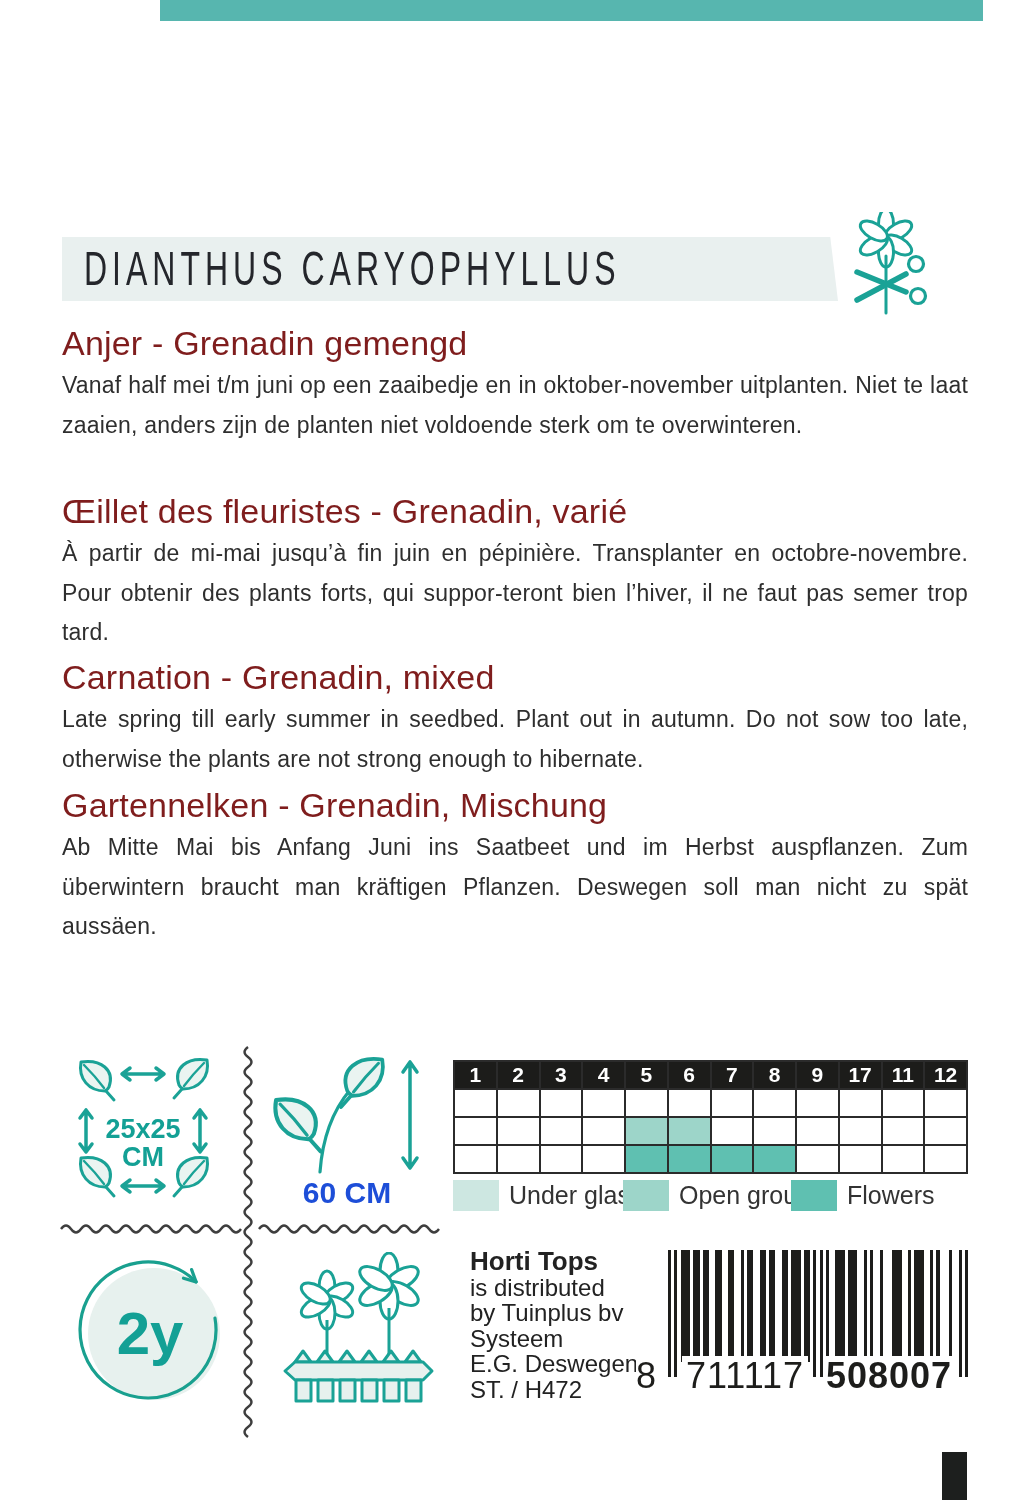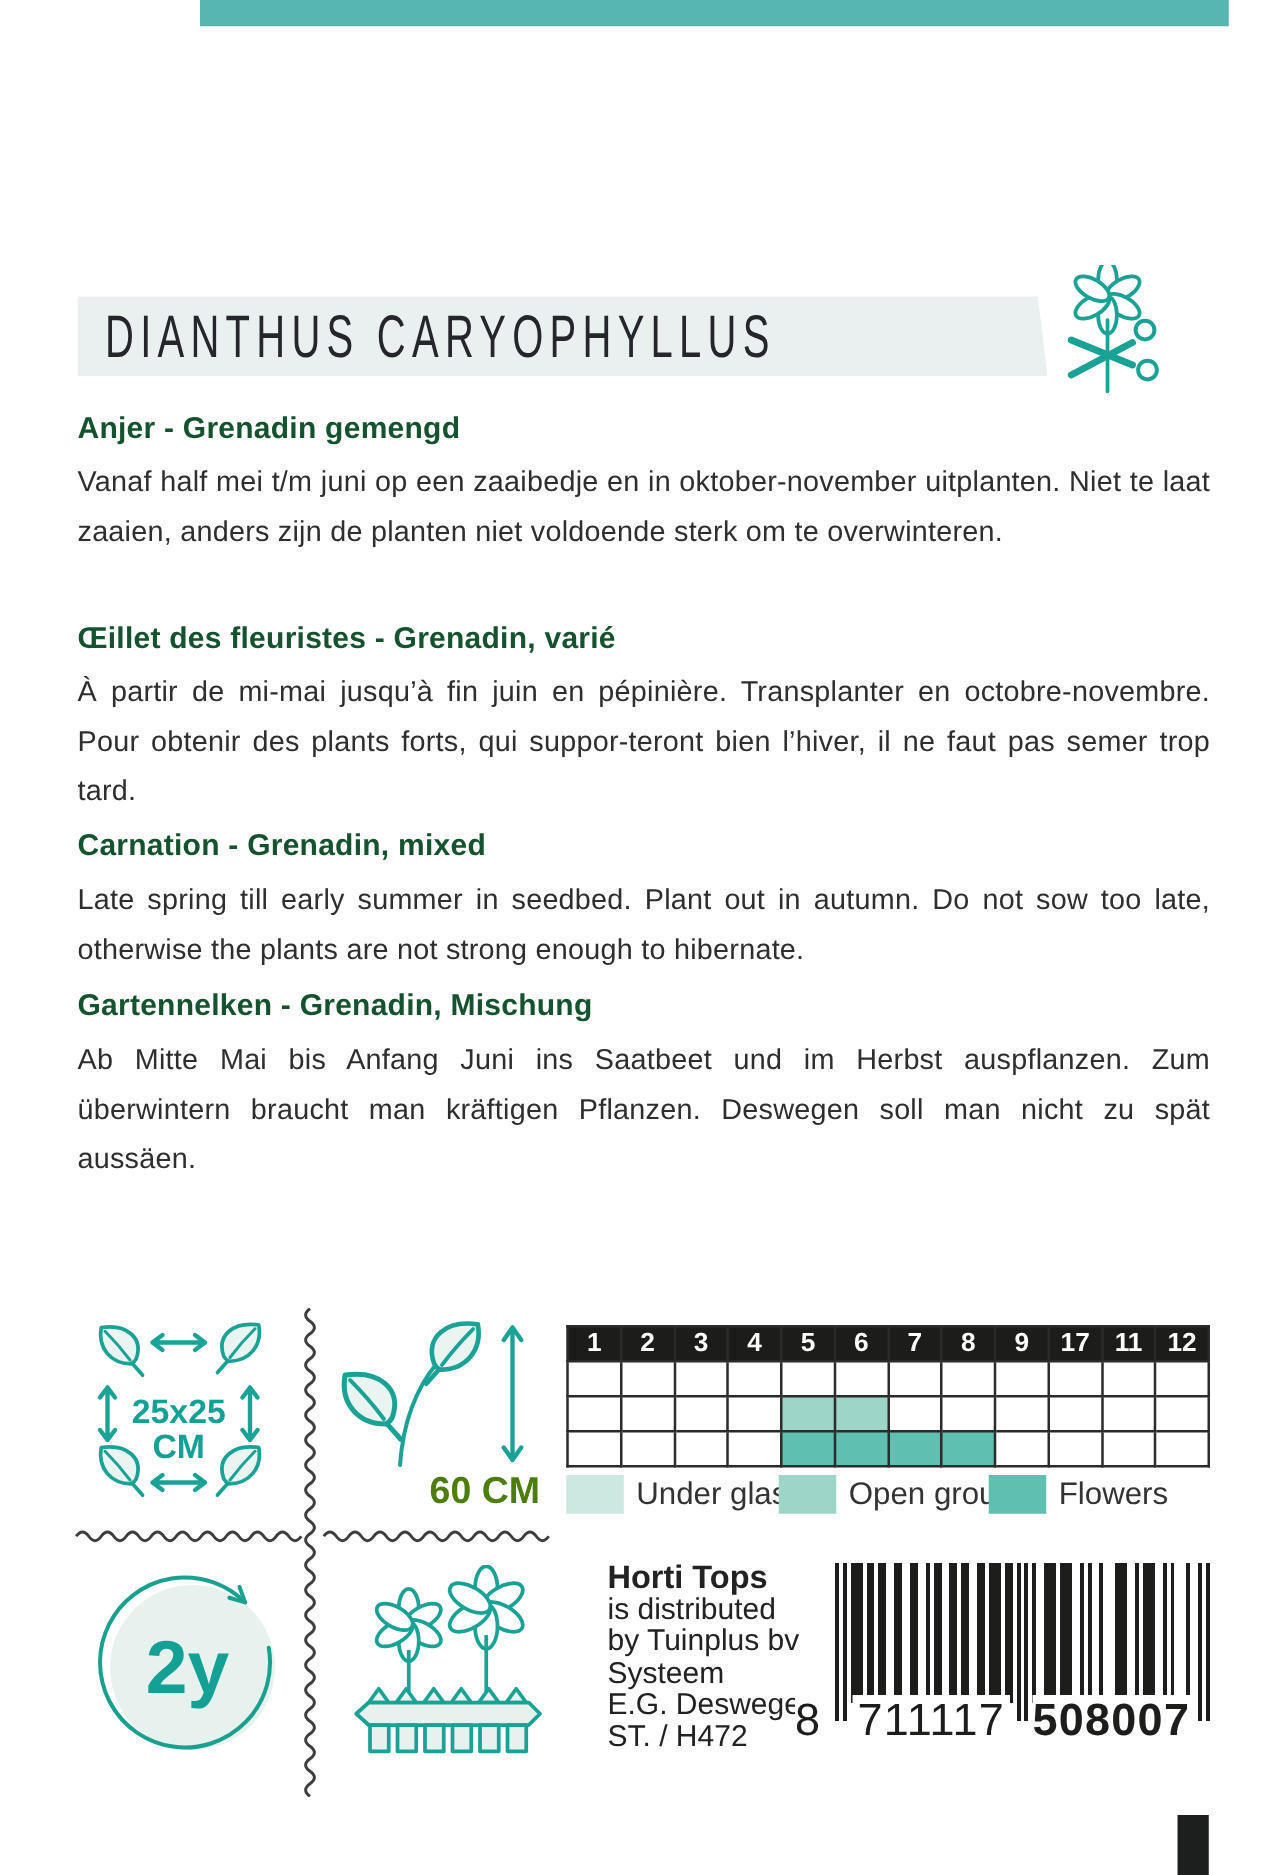"Anjer - Grenadin gemengd" .section h2 { color: #14532d -> #7f1d1d; font-size: 24px -> 34px; font-weight: bold -> normal }
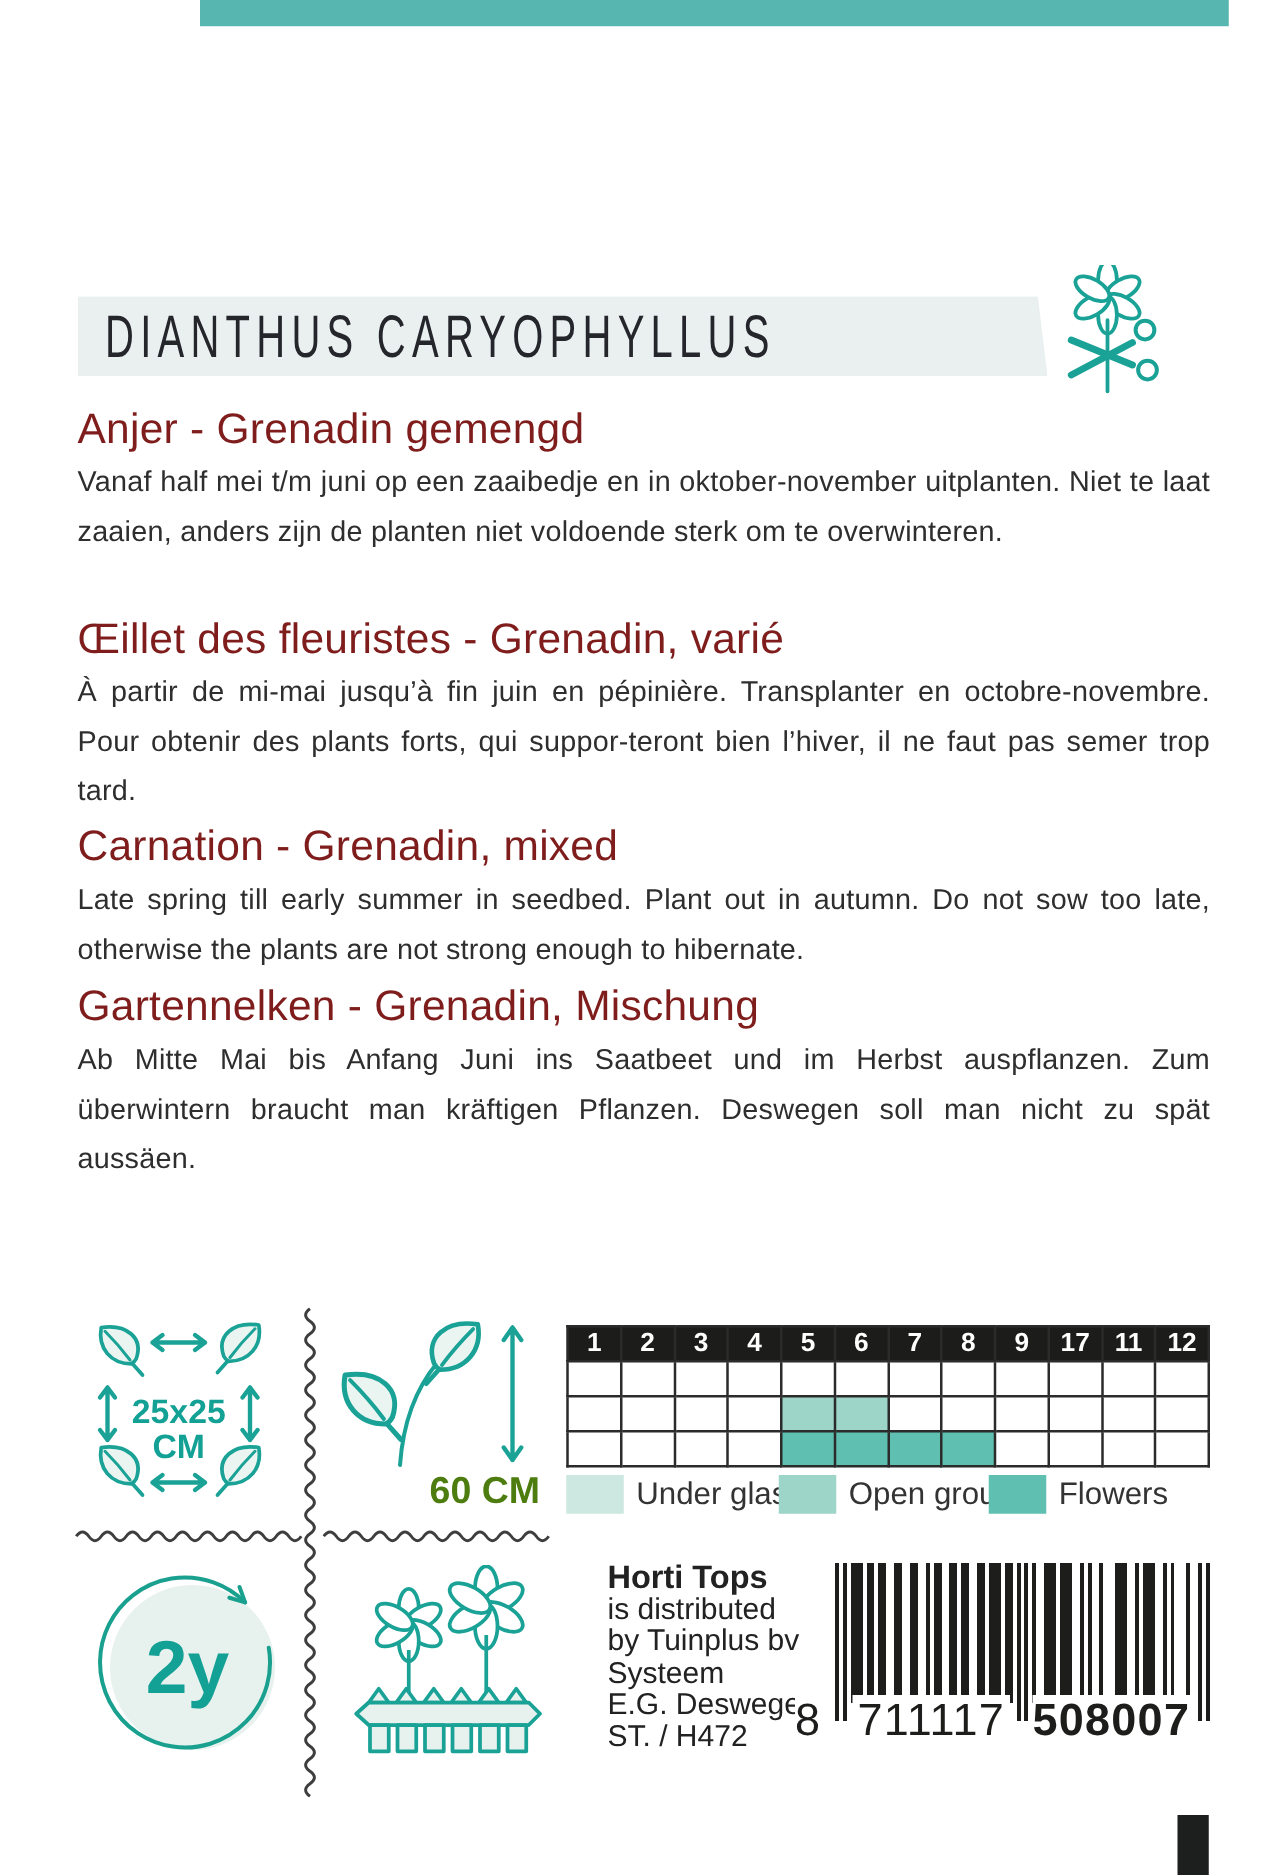"60 CM" .height-label { color: #4d7c0f -> #1d4ed8; text-align: right -> center }
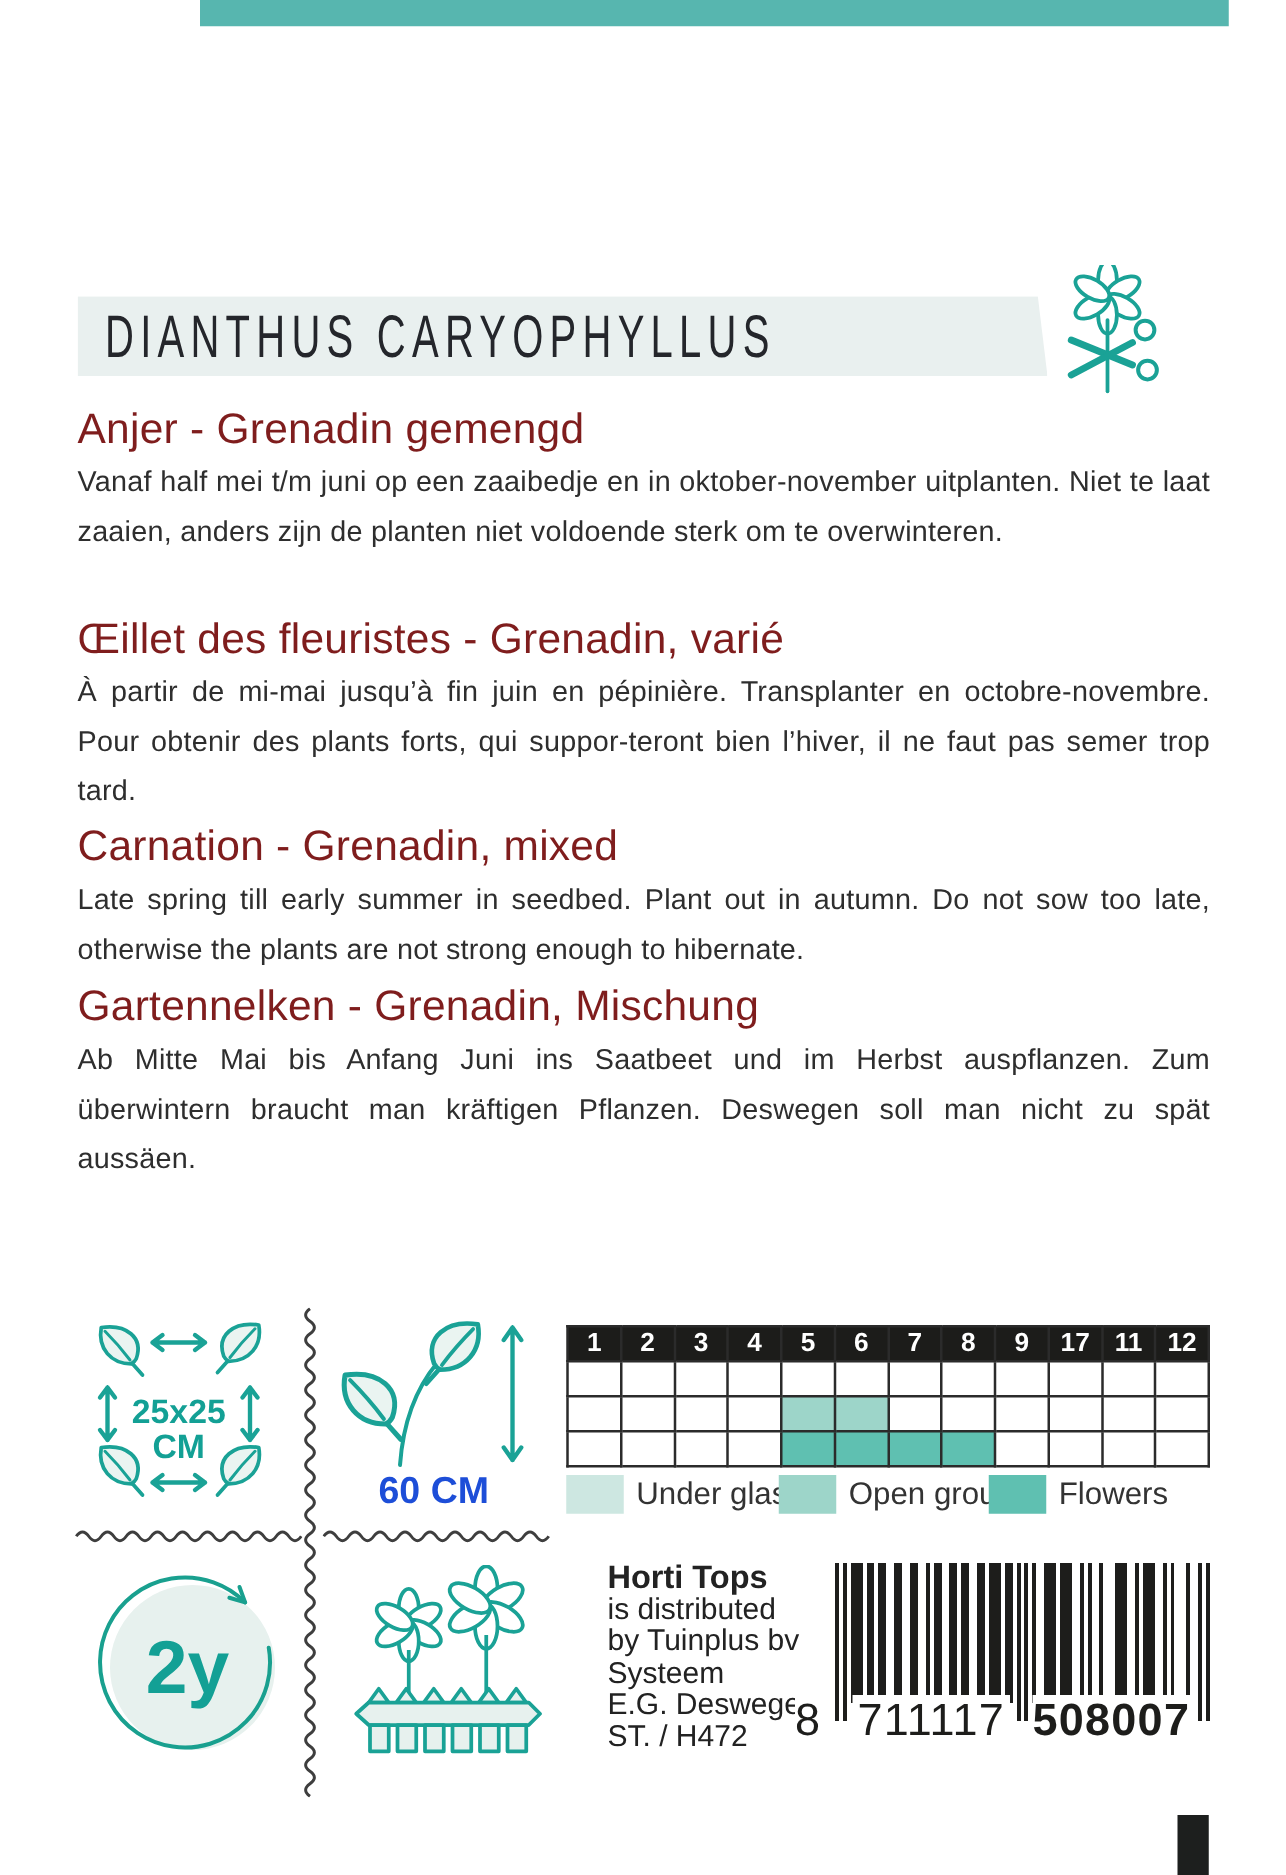"Horti Tops" .distributor { margin-left: 16px -> none }
